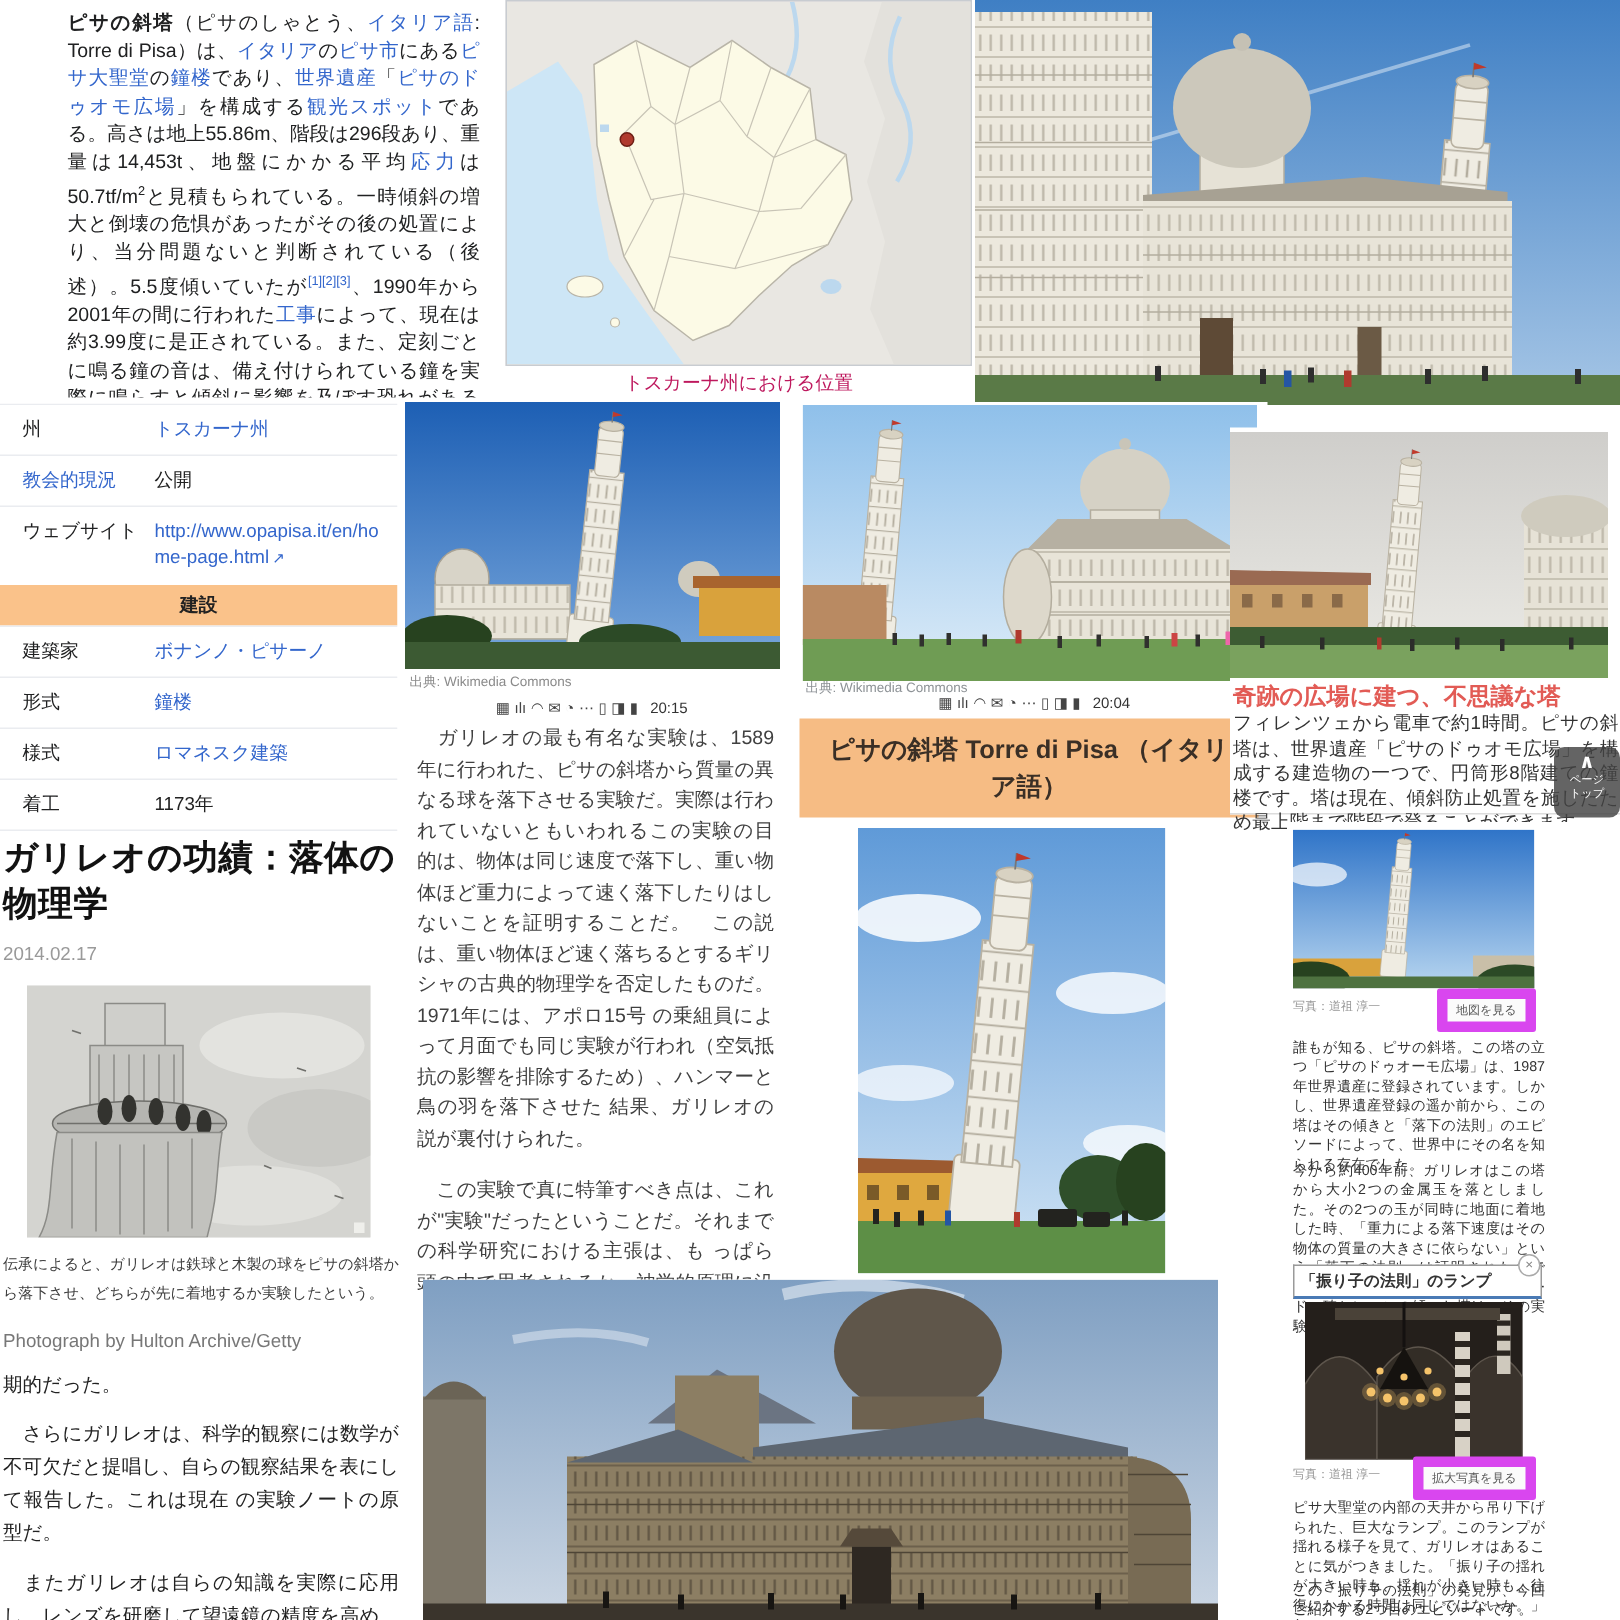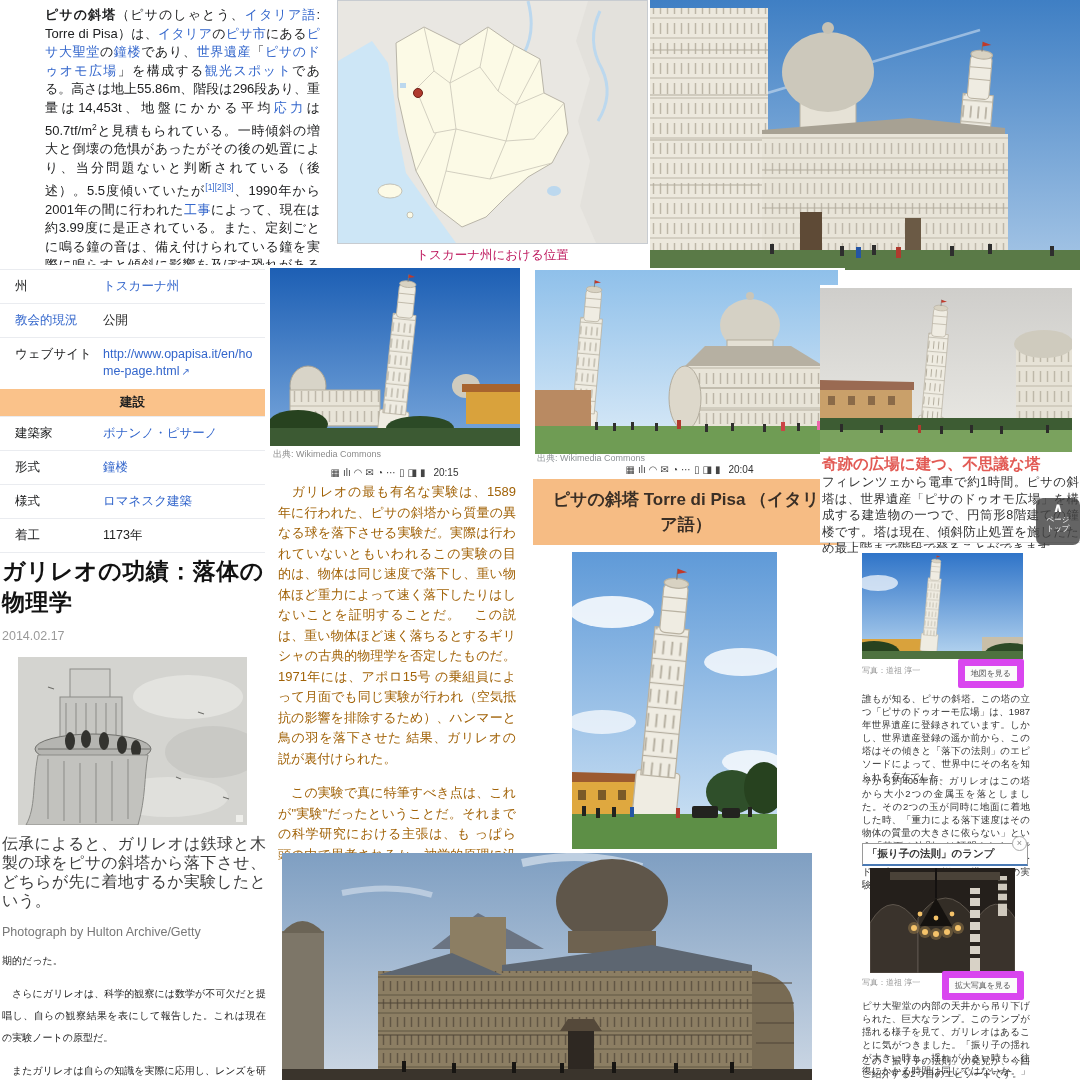"ガリレオの最も有名な実験は、1589年に行われた、ピサの斜塔から質量の異なる球を" .mt-body { color: #a16207 -> #404040 }
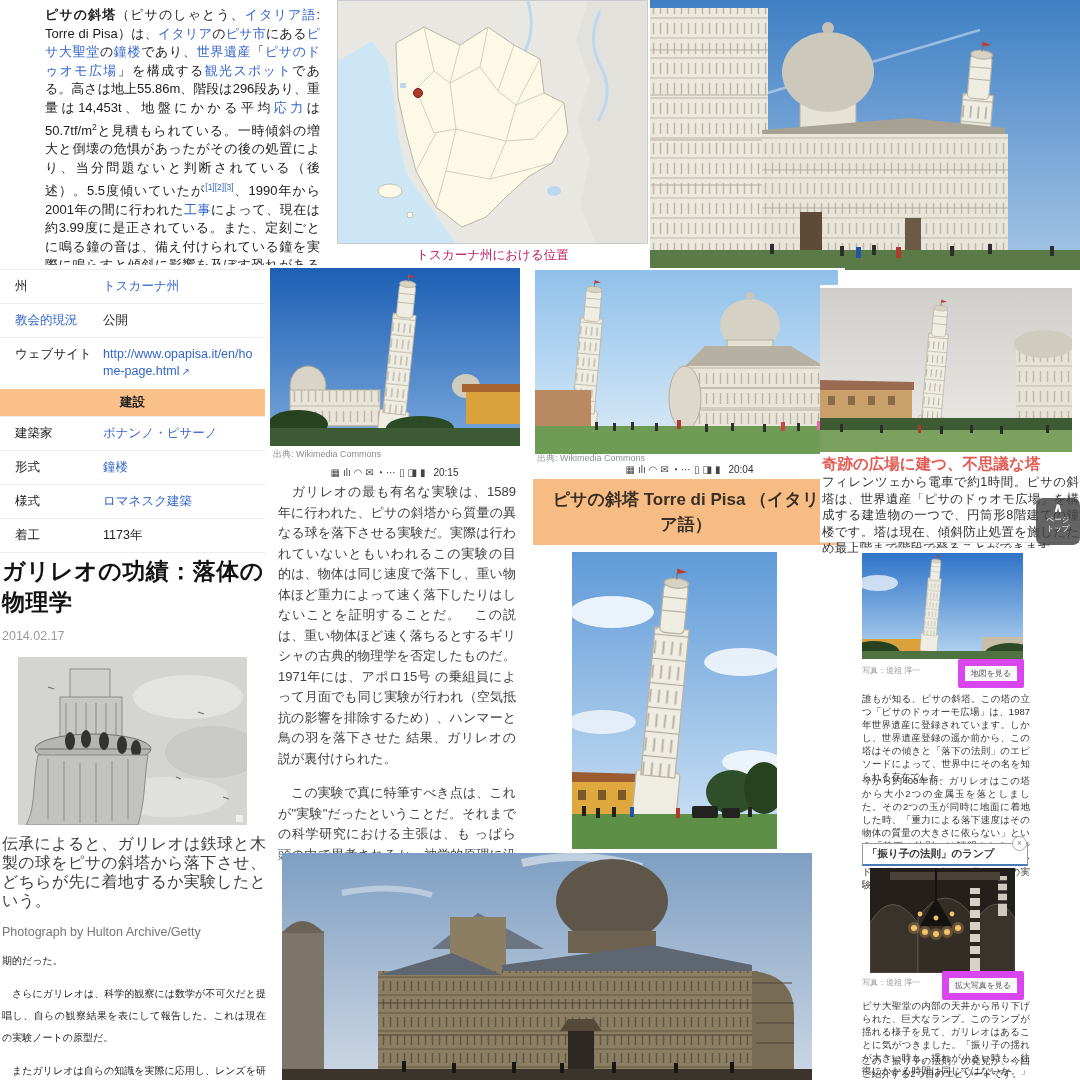"伝承によると、ガリレオは鉄球と木製の球をピサの斜塔から落下させ、どちらが先に着地" .g-cap { font-size: 16px -> 10px }
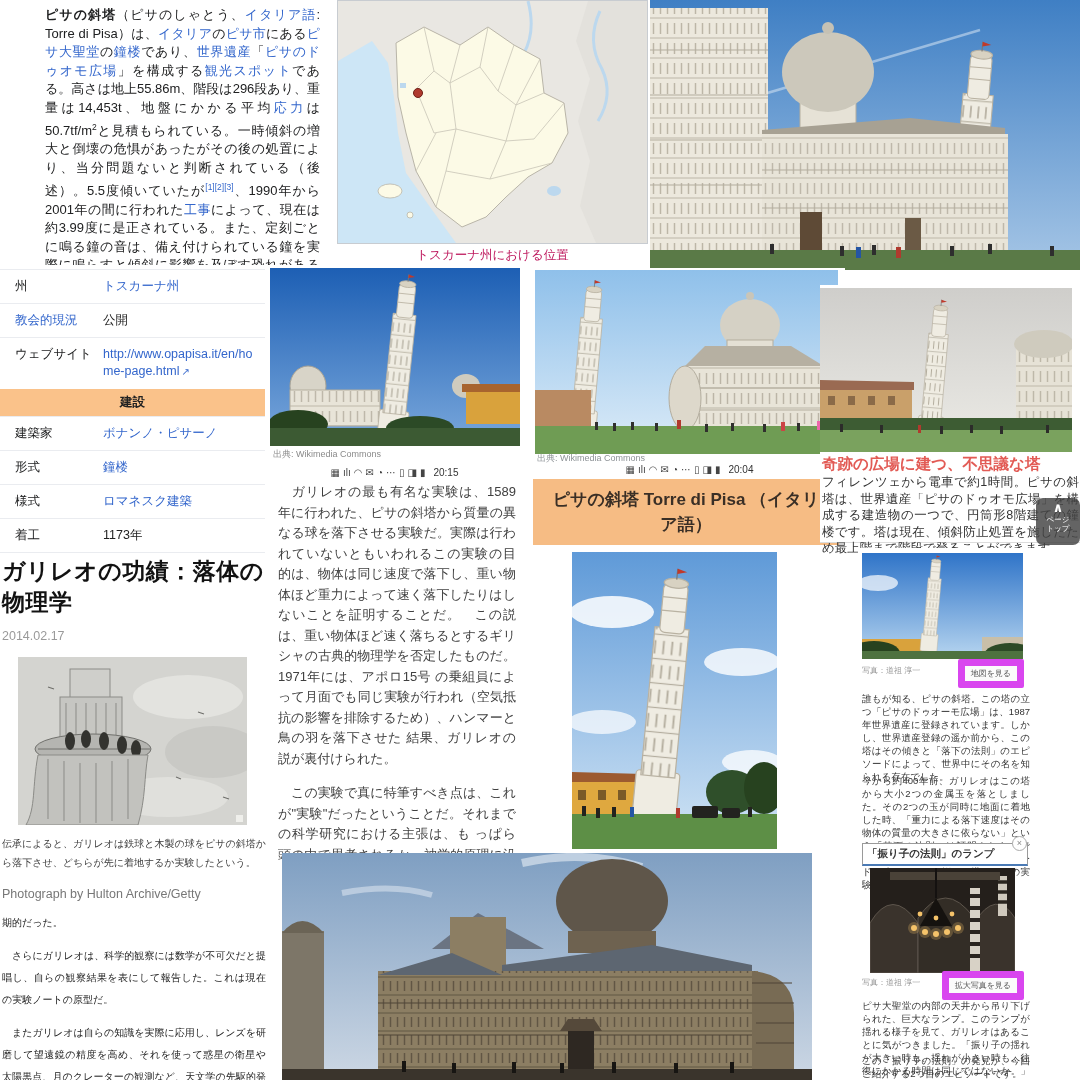"期的だった。" .g-body { font-size: 10px -> 13px }
